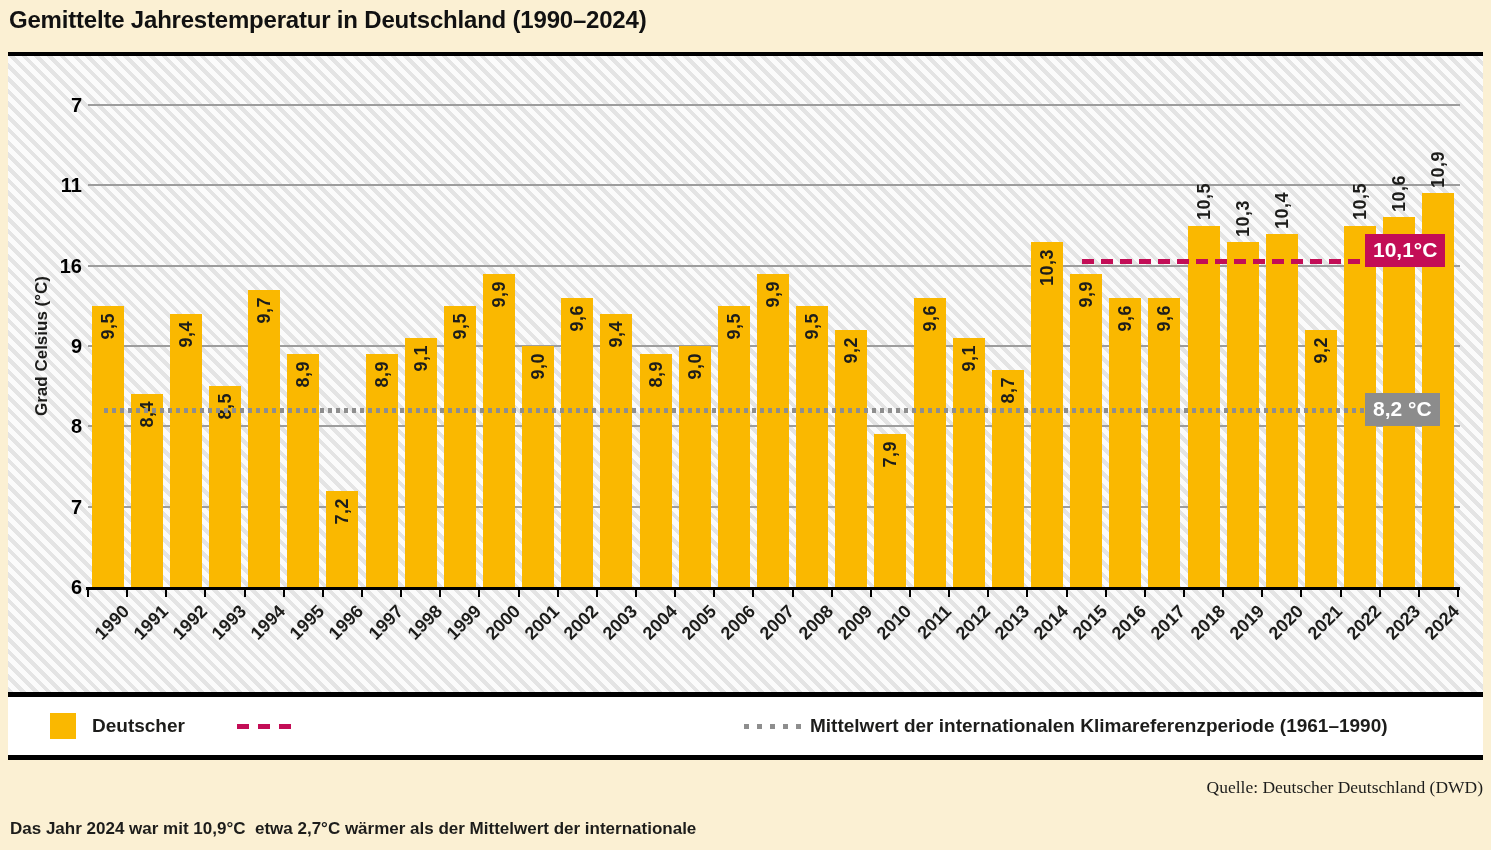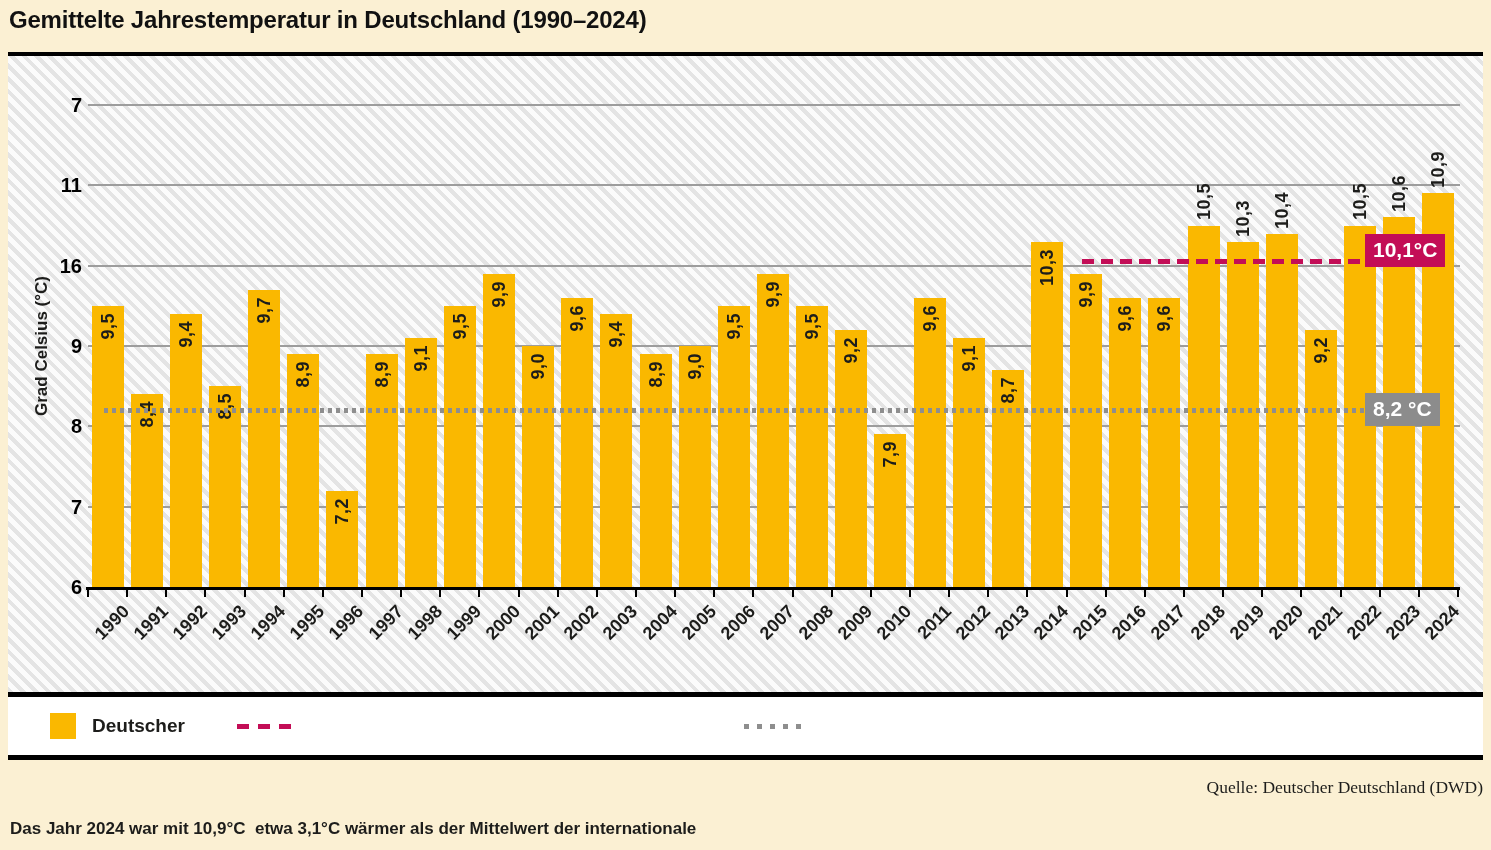"Mittelwert der internationalen" span.legend-label { html: none -> <span>Mittelwert der internationalen Klimareferenzperiode (1961–1990)</span> }
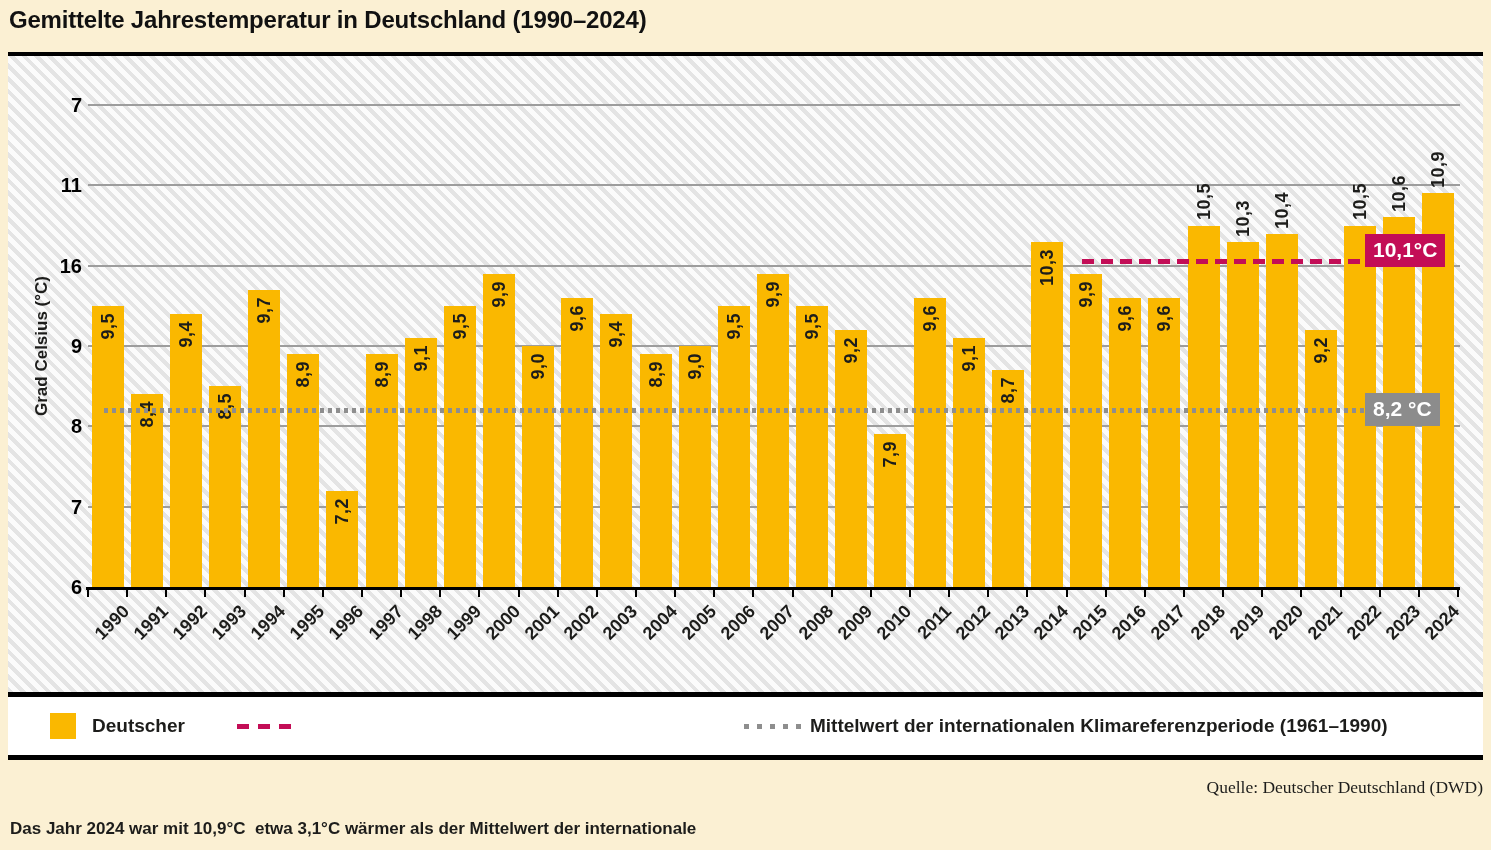"Das Jahr 2024 war mit" div { text: 3,1 -> 2,7 }
